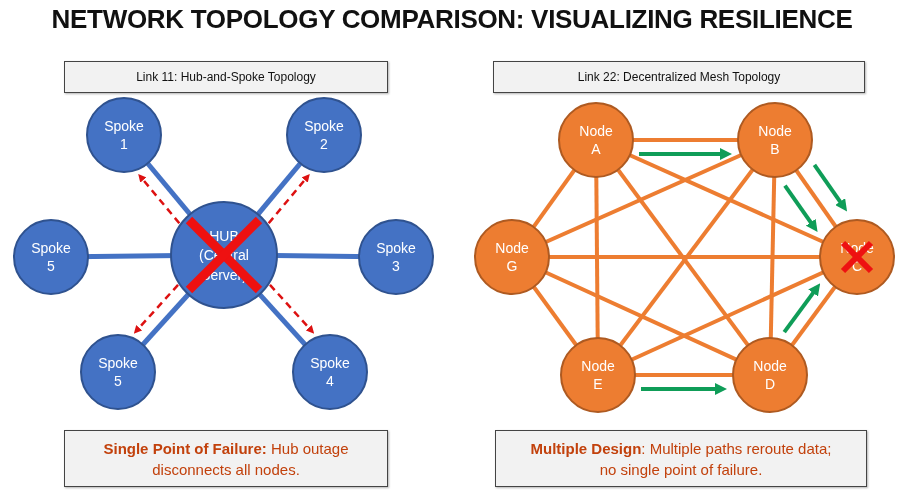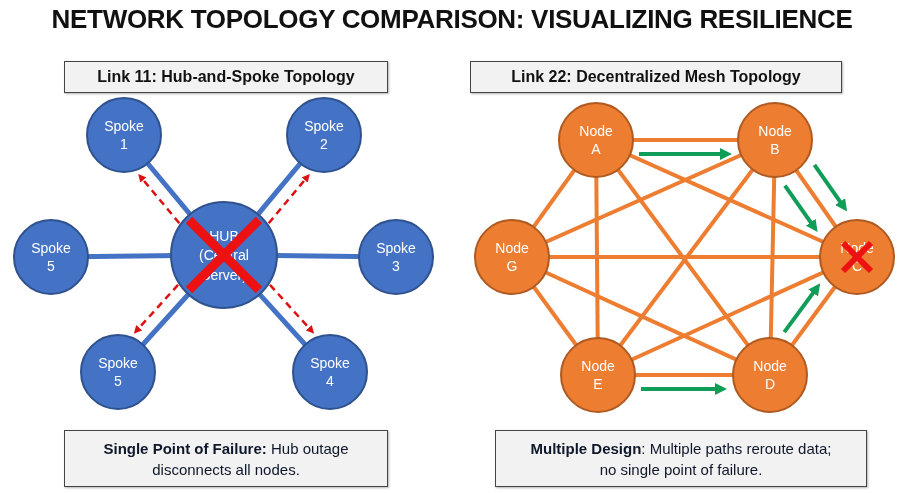"Link 11: Hub-and-Spoke Topology" .panel-title { font-size: 16px -> 12px; font-weight: bold -> normal }
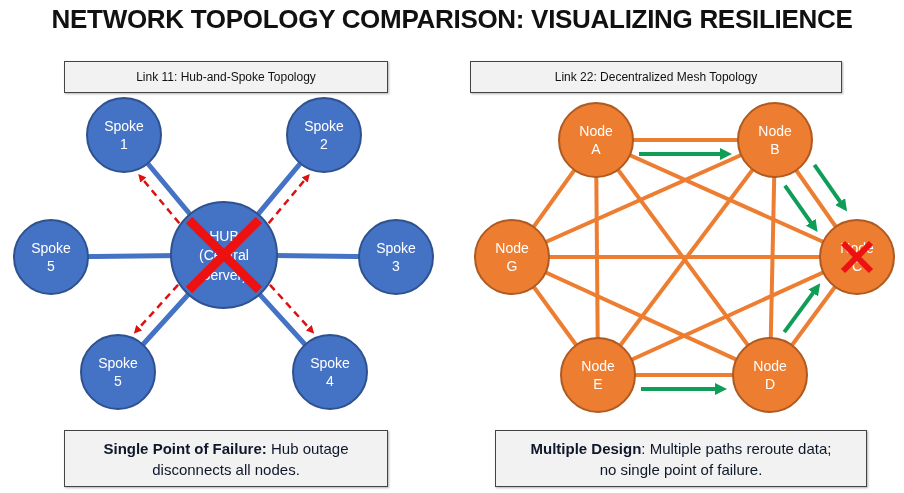"Link 22: Decentralized Mesh Topology" #pt-right { left: 470px -> 493px }
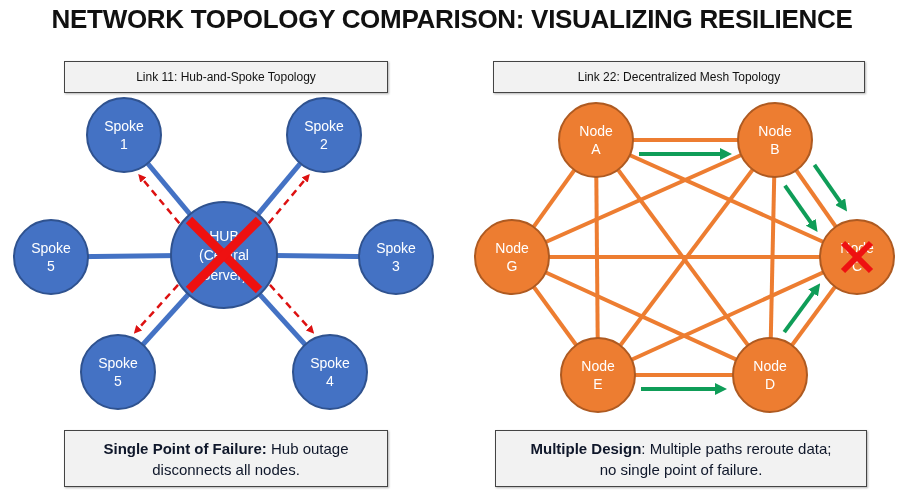"Single Point of Failure: Hub" .caption { color: #0f172a -> #c2410c }
